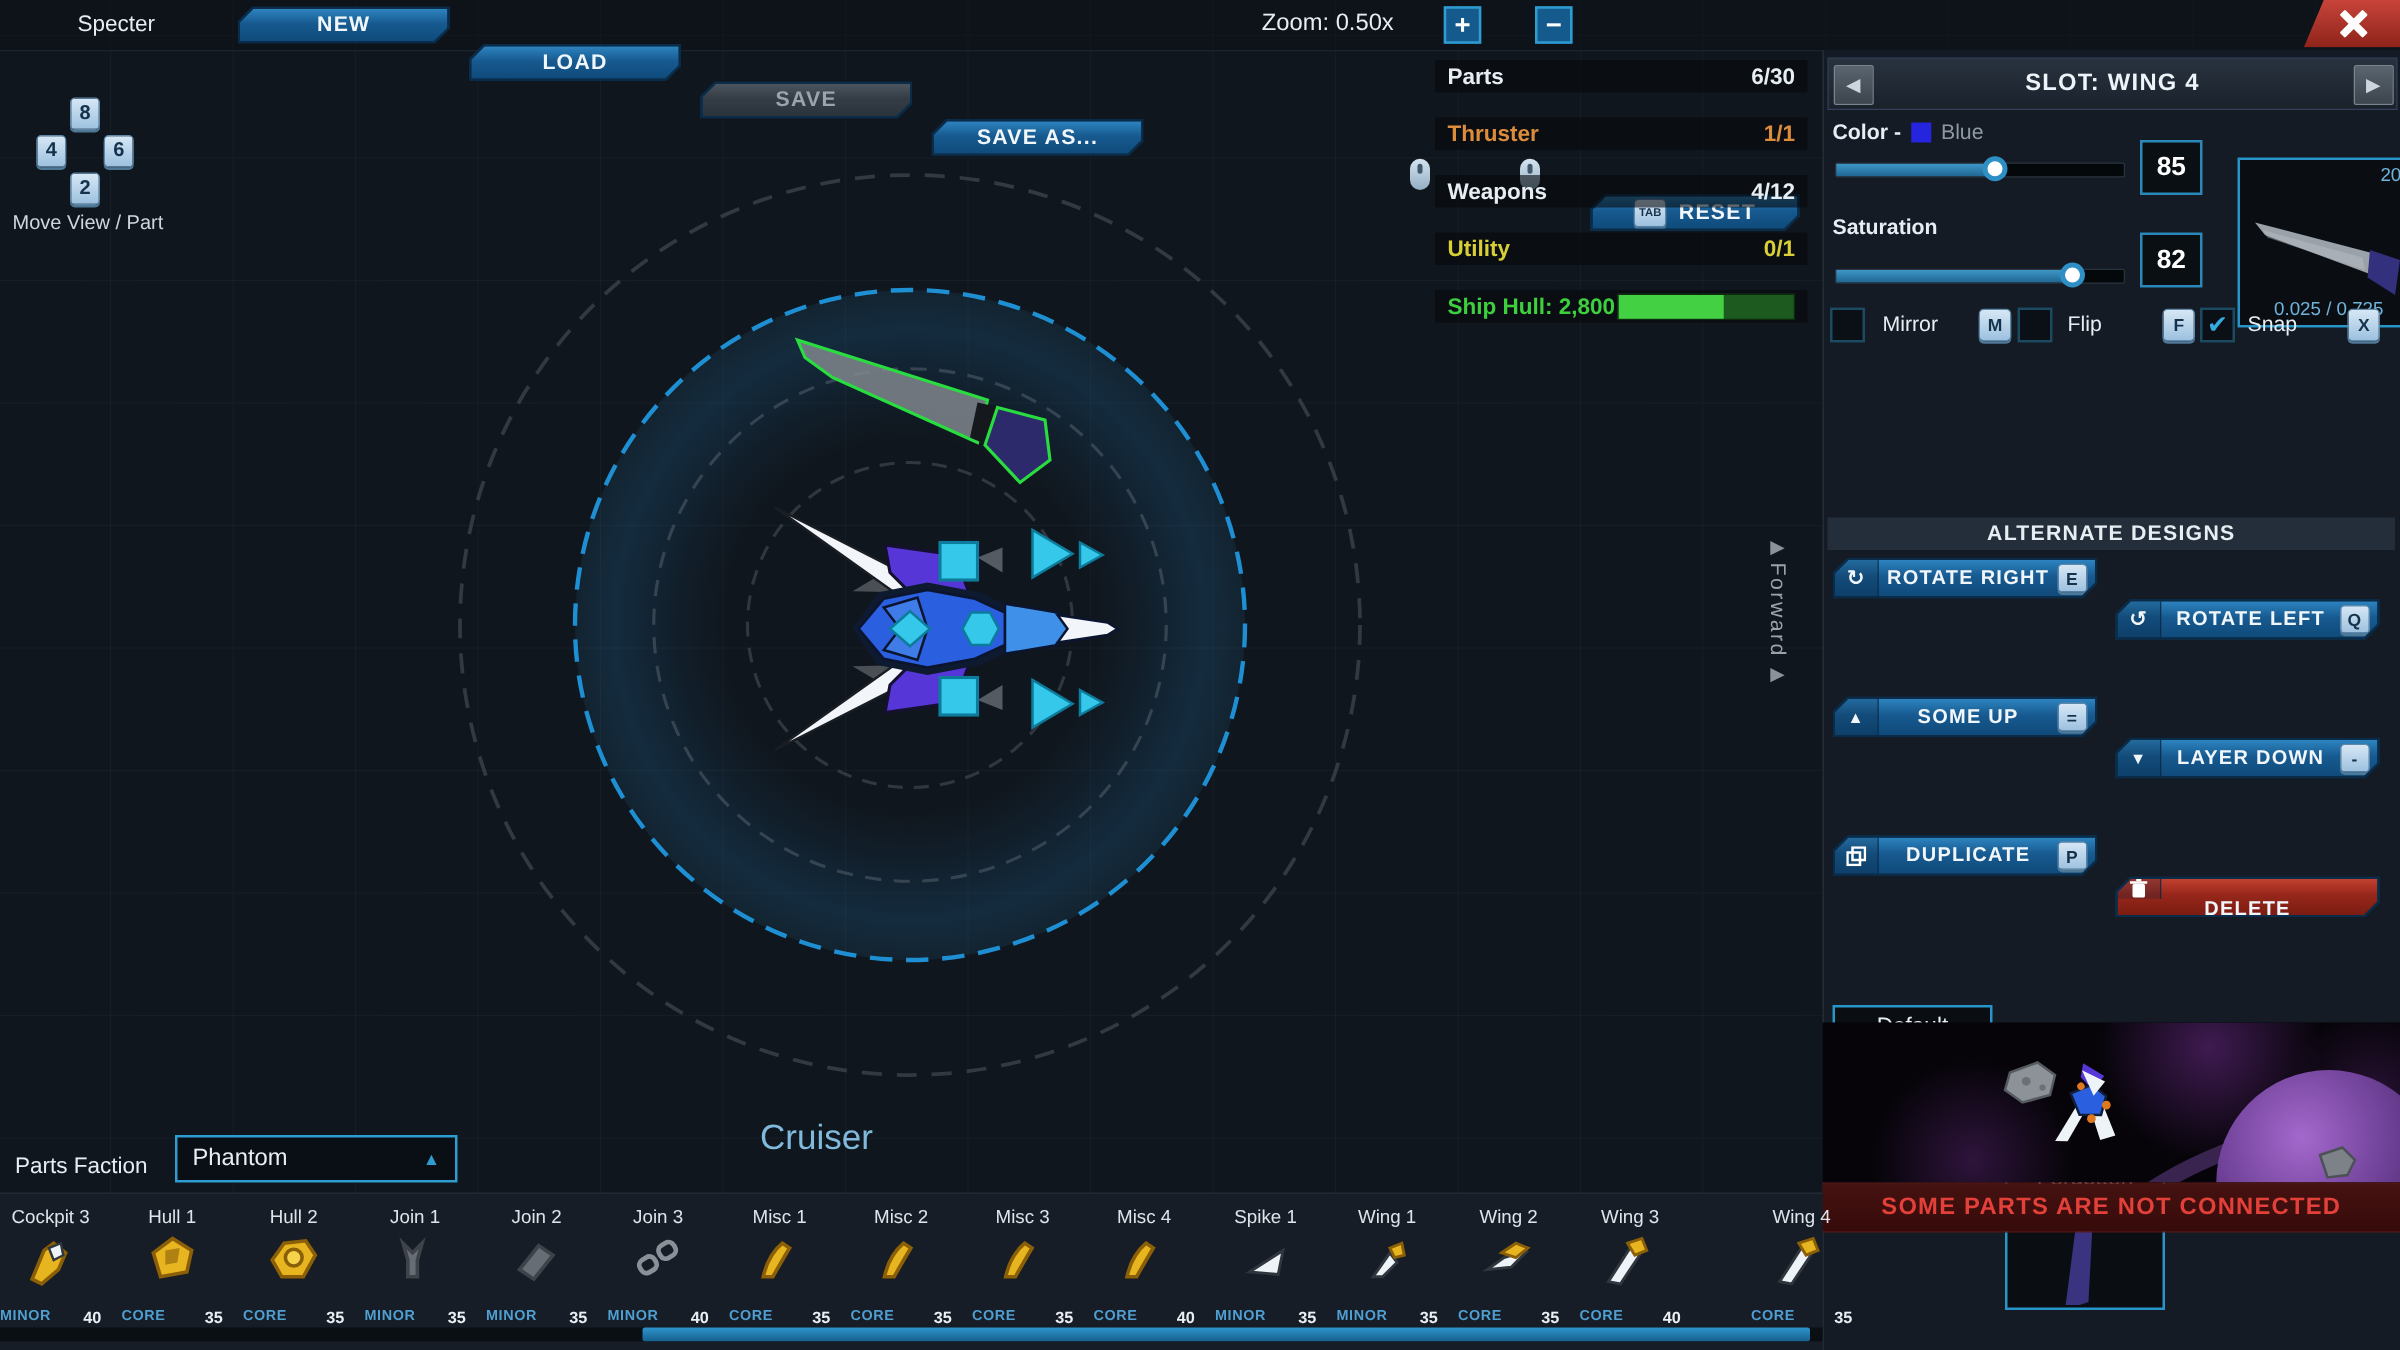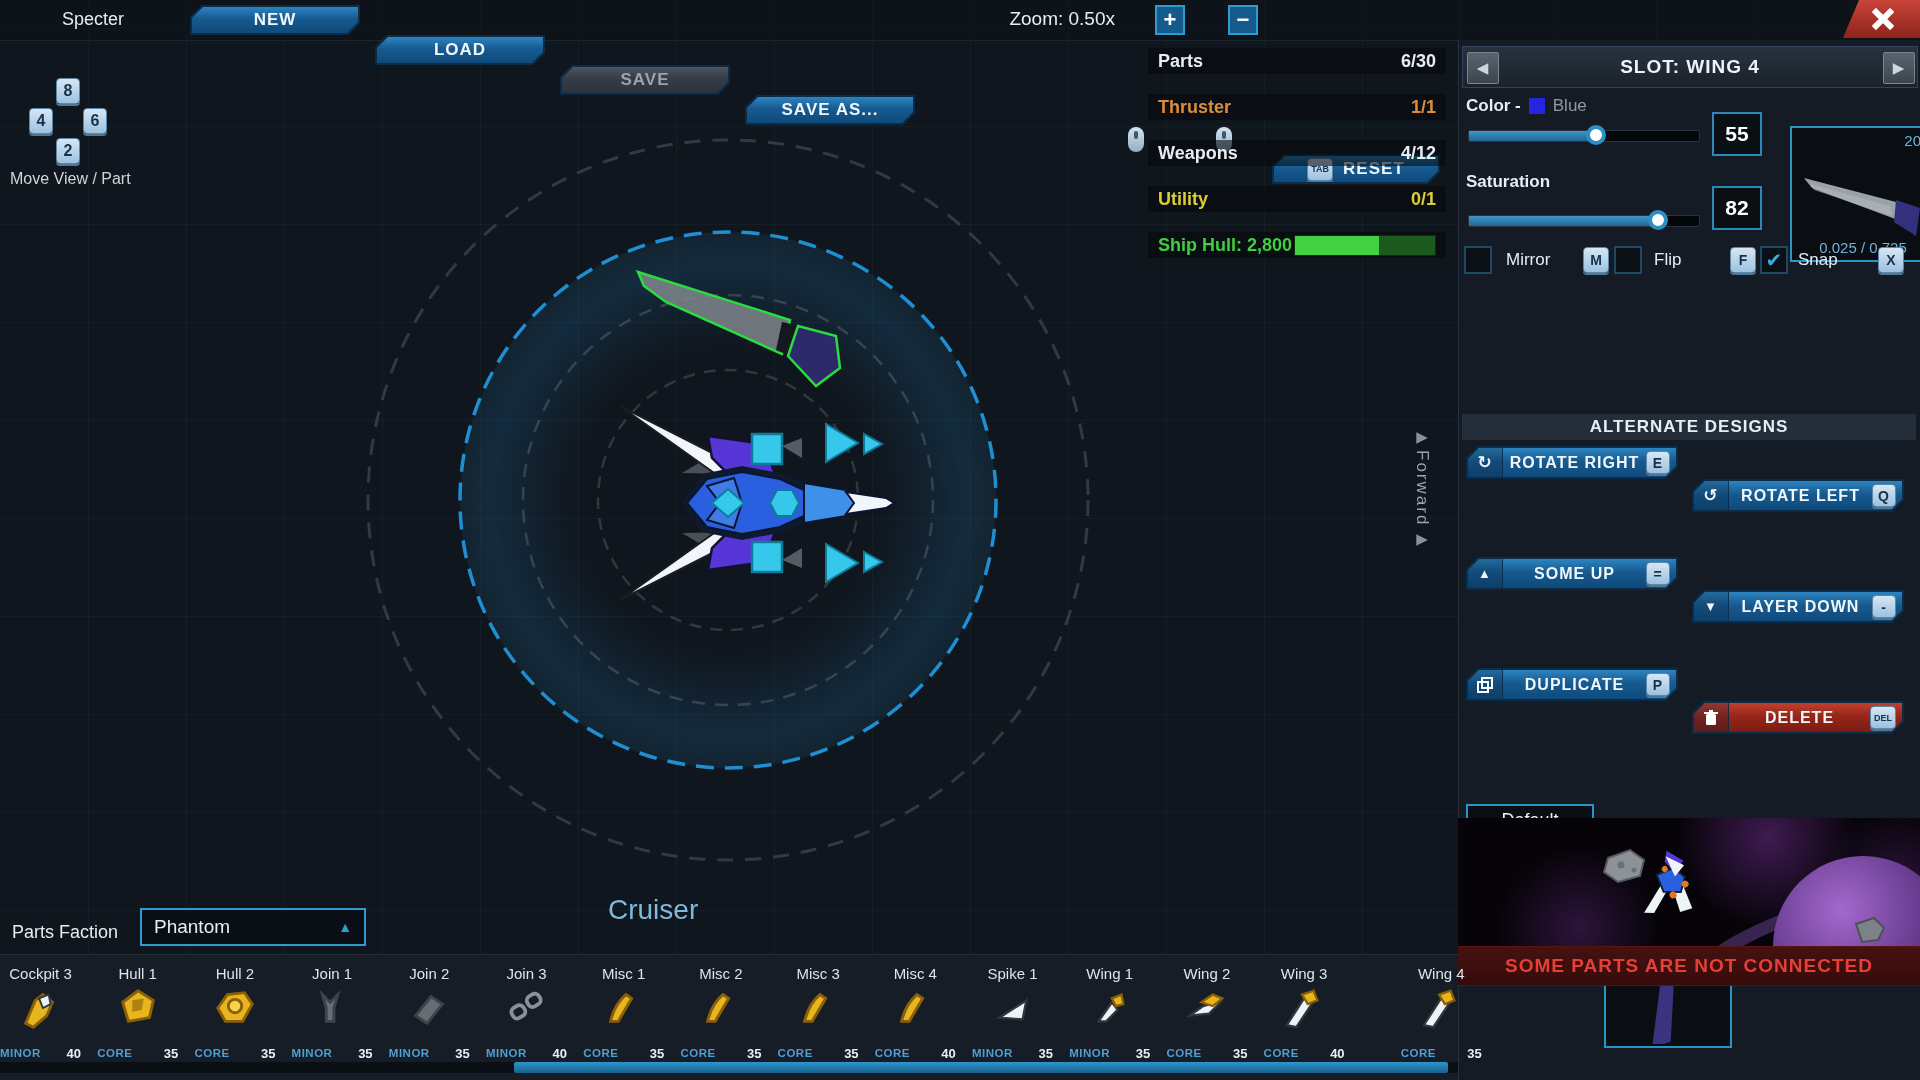"55" div.valbox { text: 55 -> 85 }
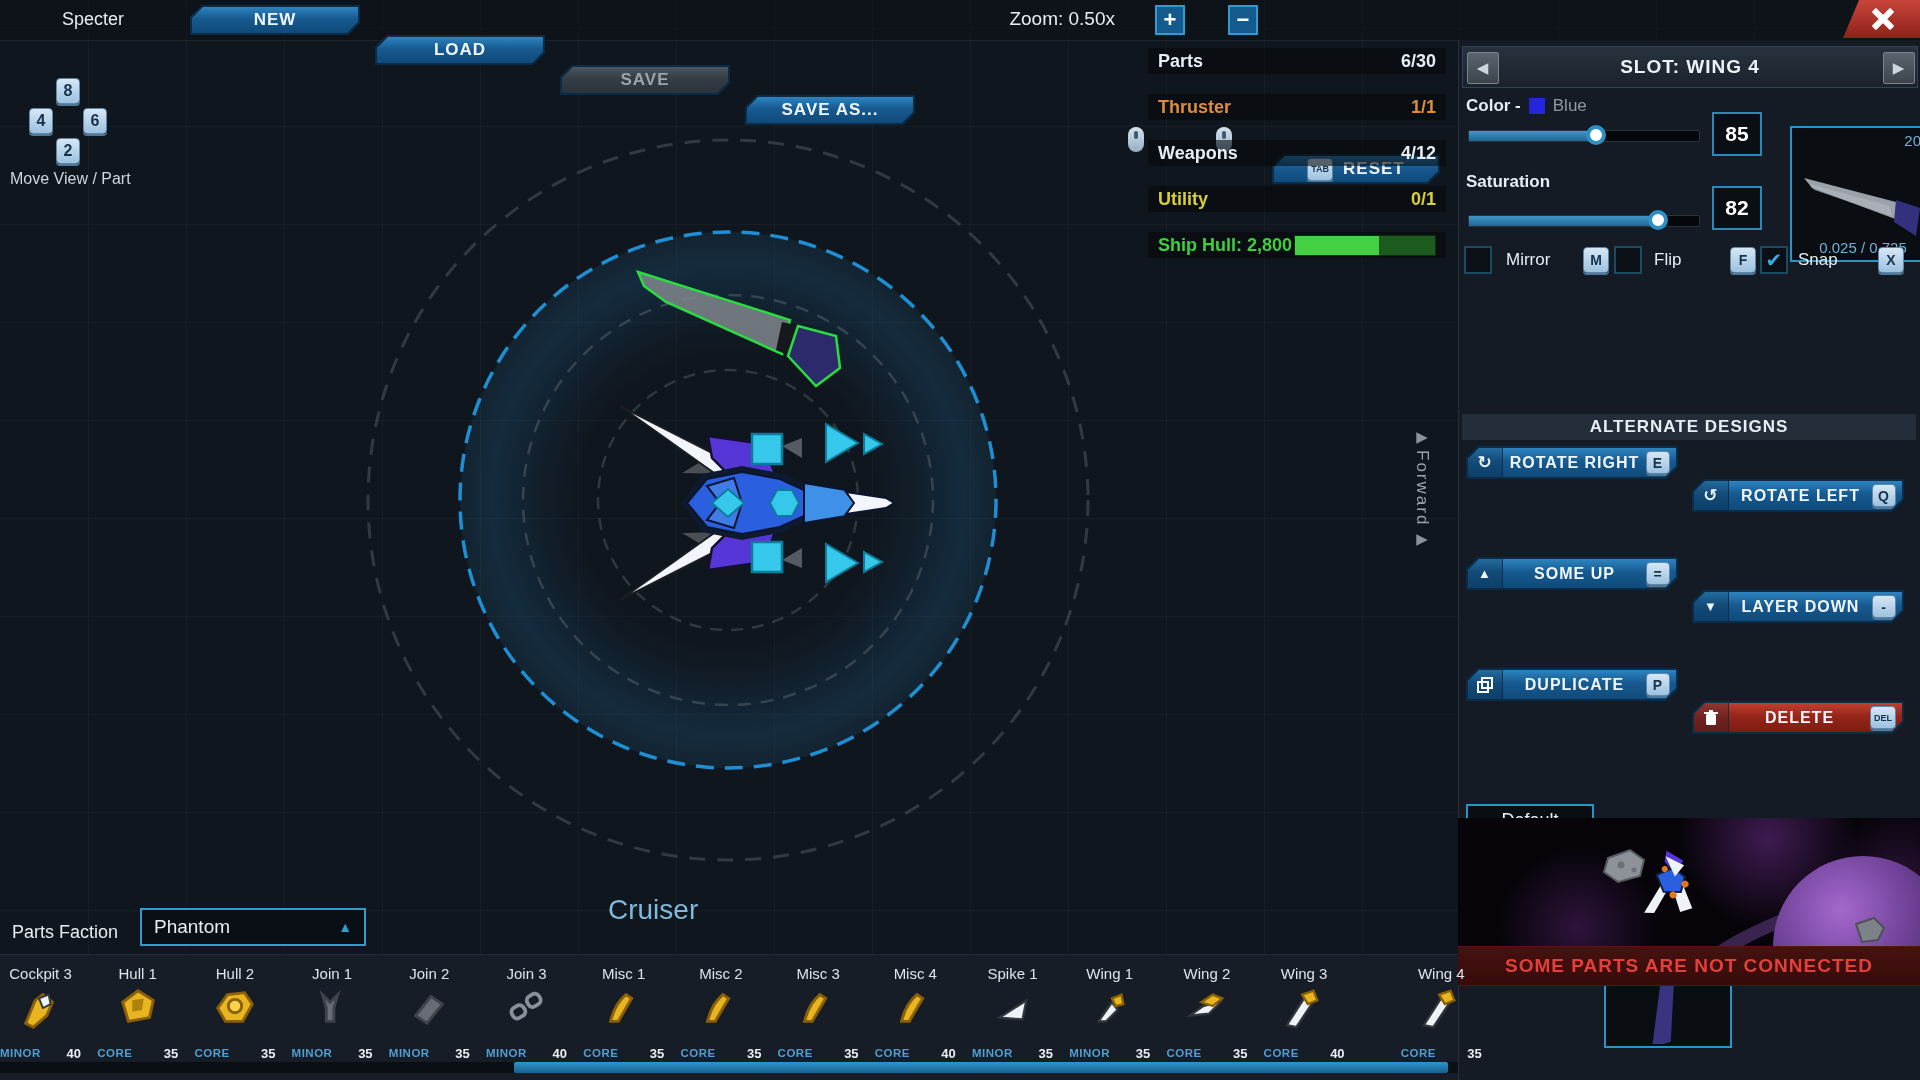"DELETE" .chb.red .in { flex-direction: none -> column }
